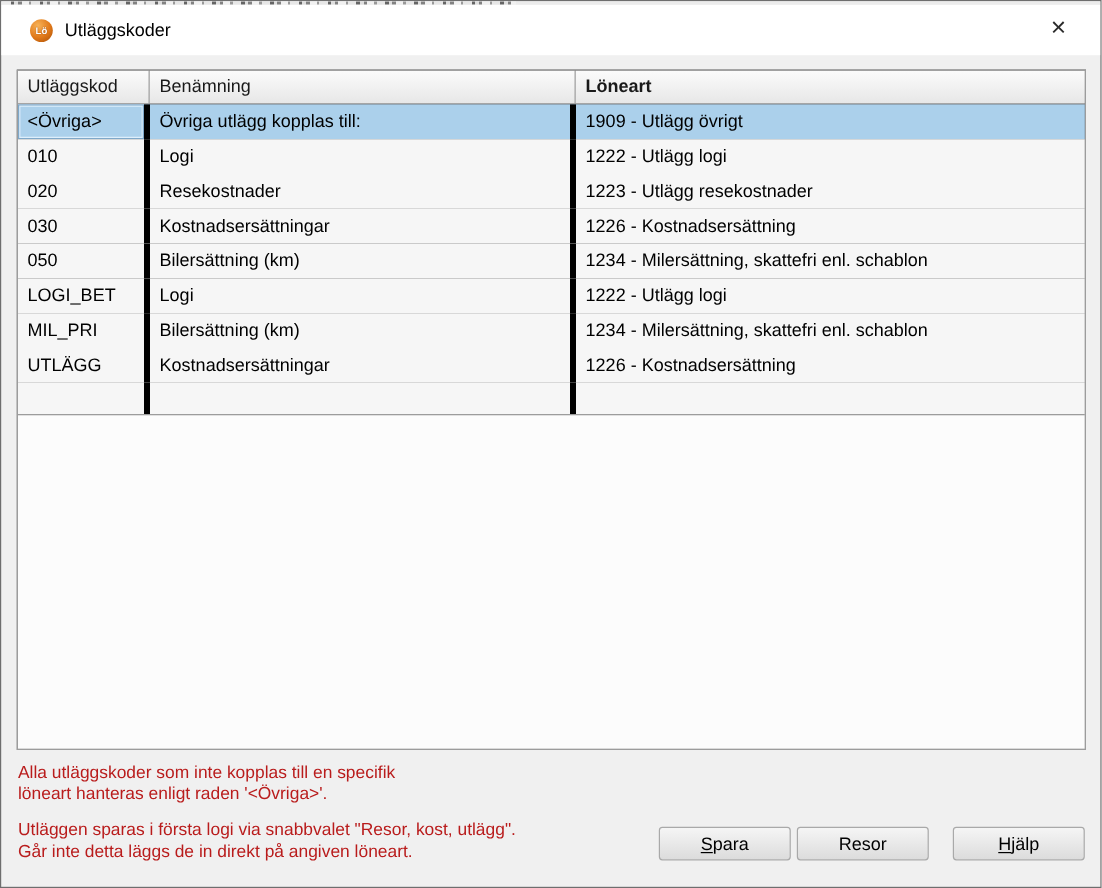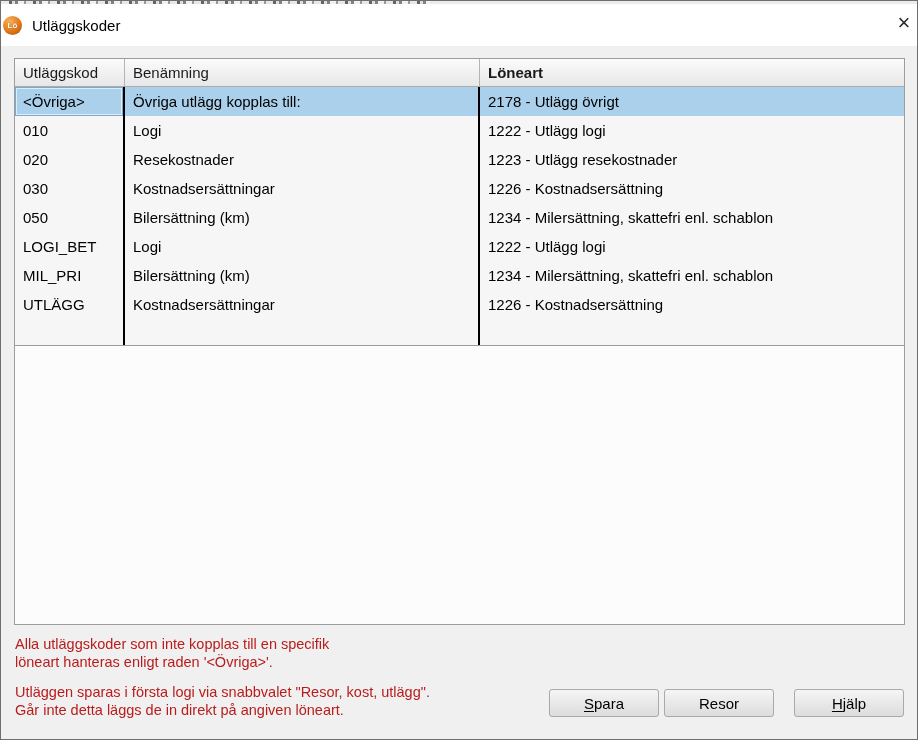"Lö" .titlebar { padding: 0 2px -> 0 24px }
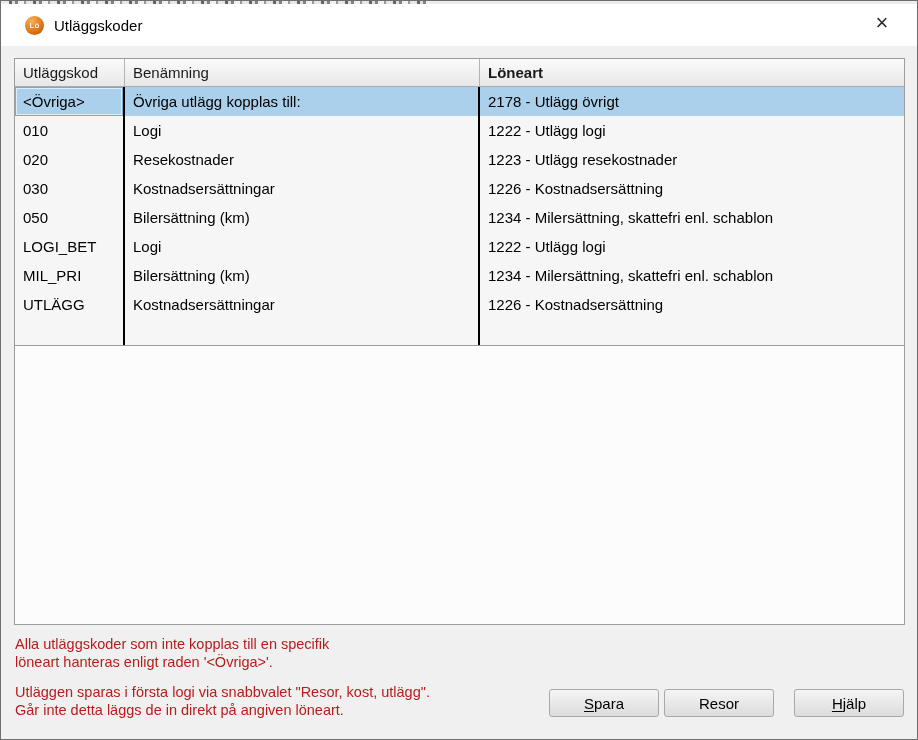"<Övriga>" .td { border-right: 2px solid #000000 -> 5px solid #000000 }
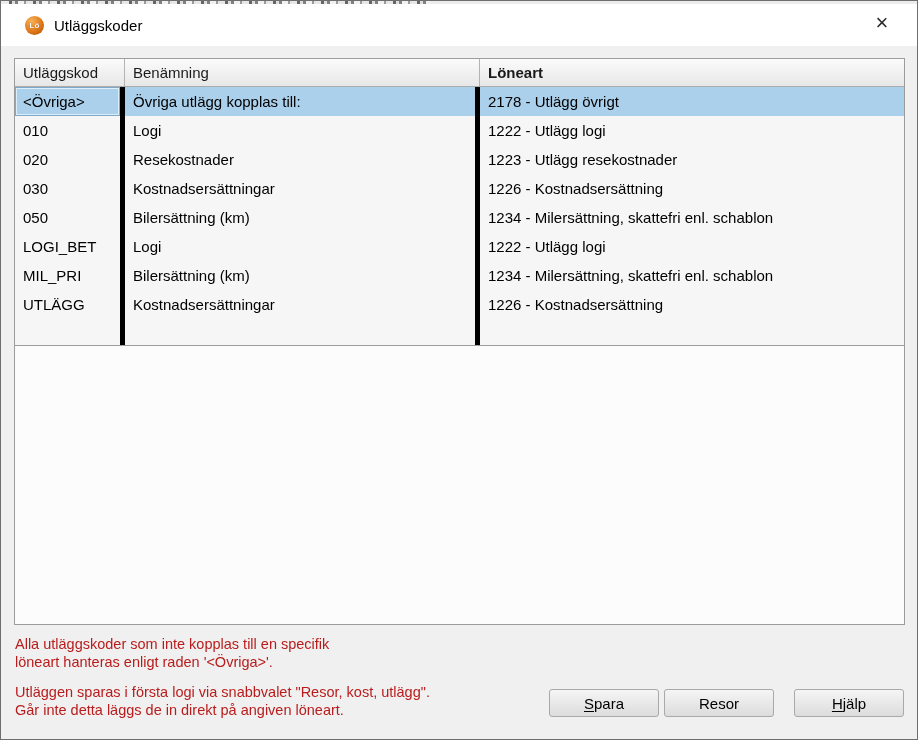"2178 - Utlägg övrigt" div.td { text: 2178 -> 1909 }
